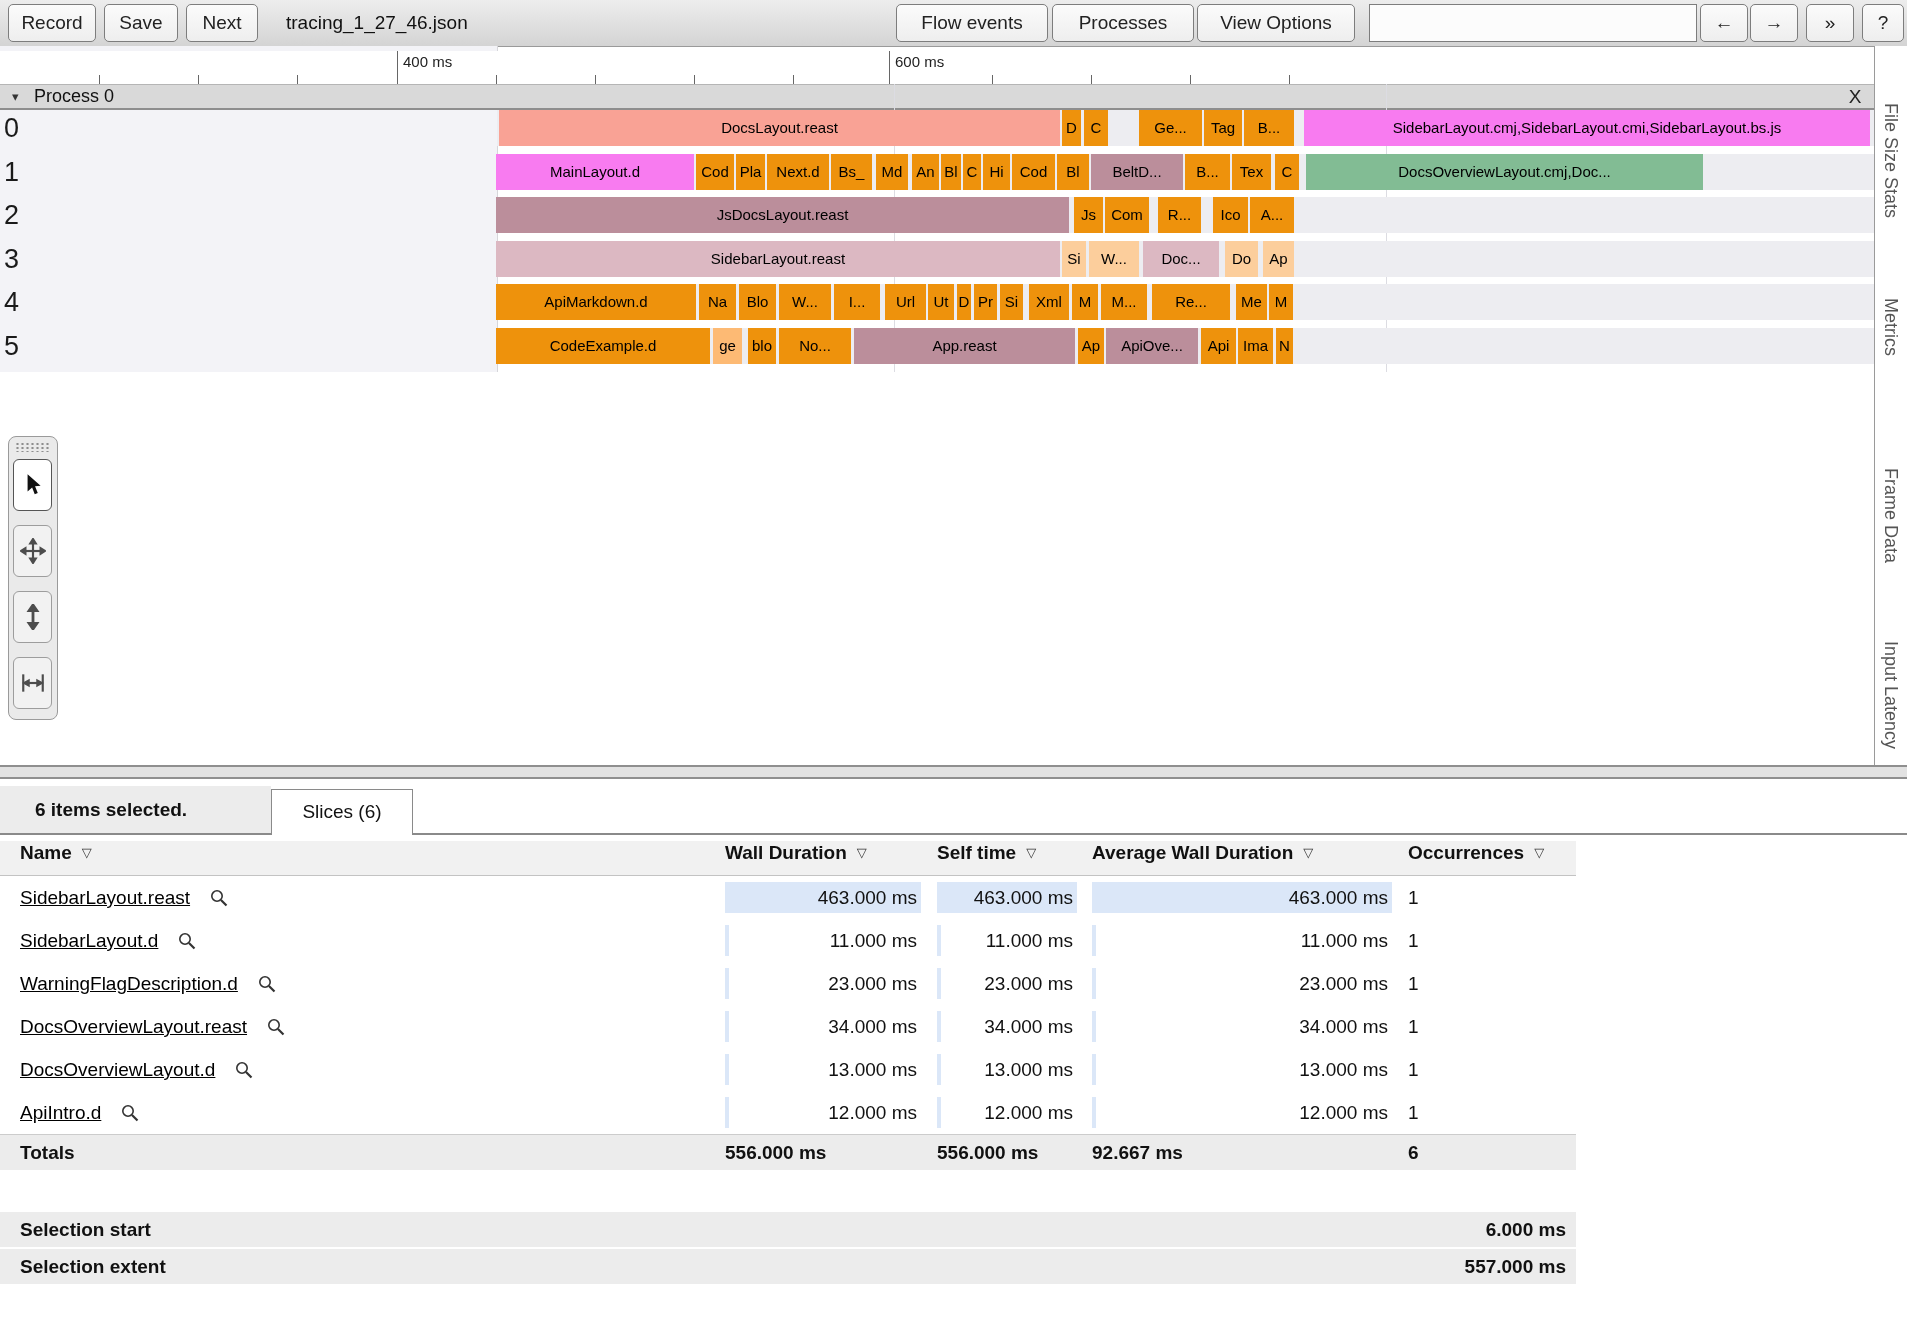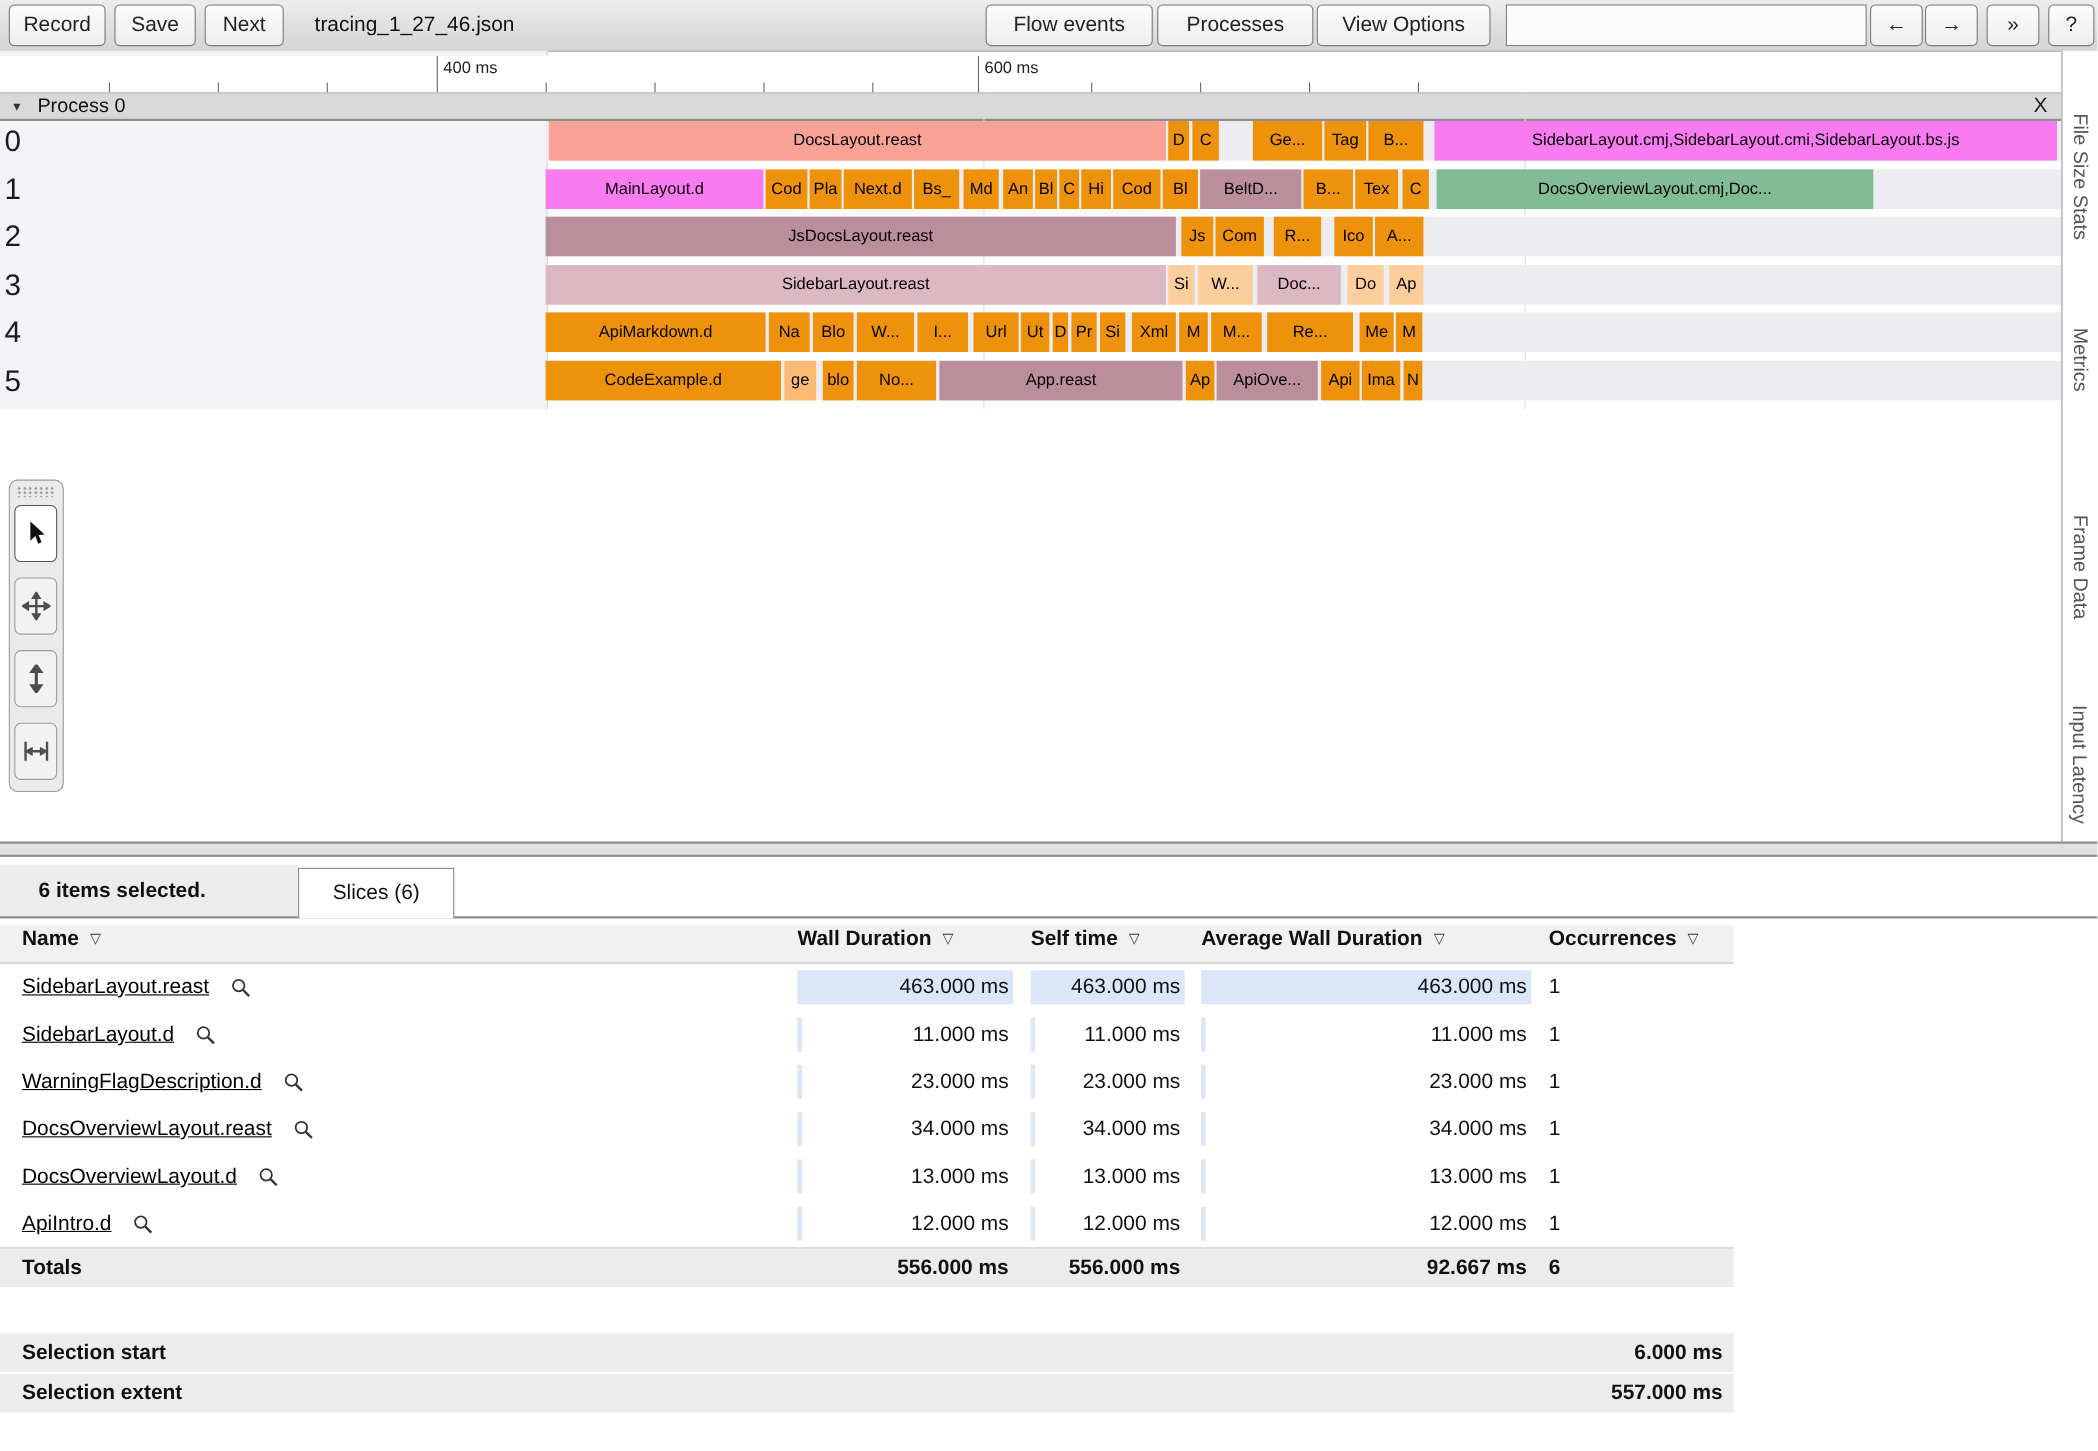"556.000 ms" #totals .tval { text-align: right -> none }
